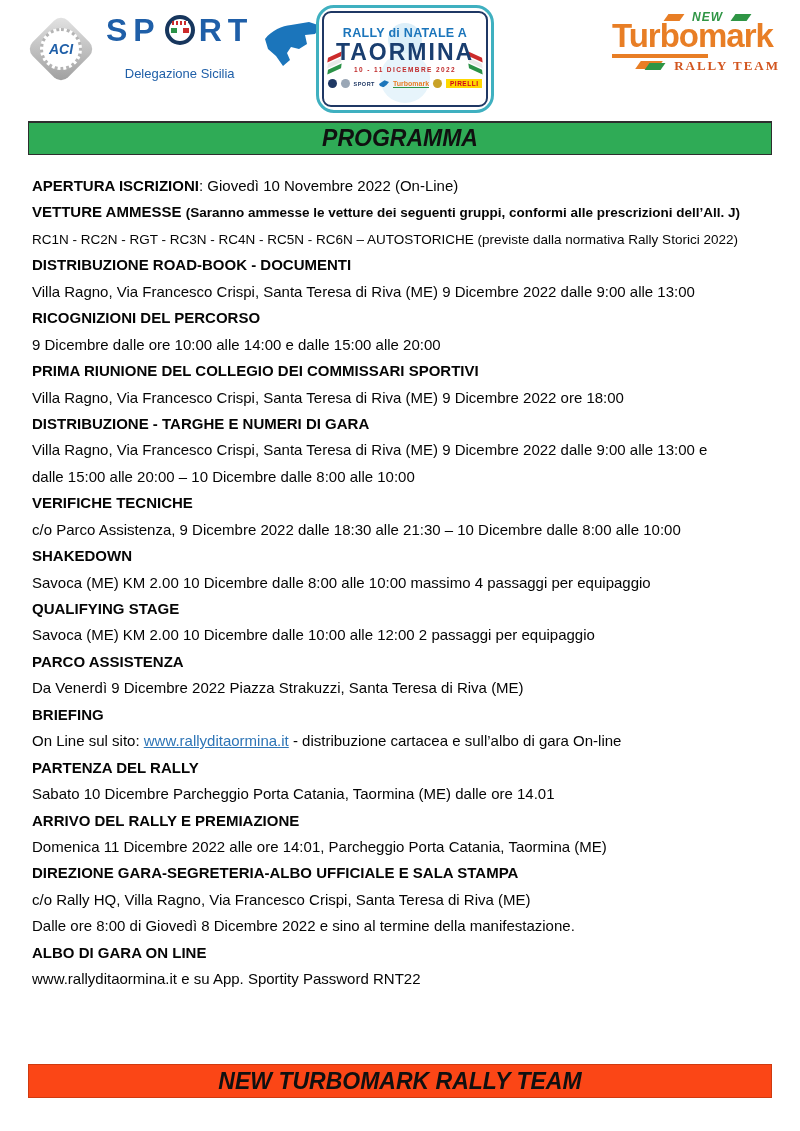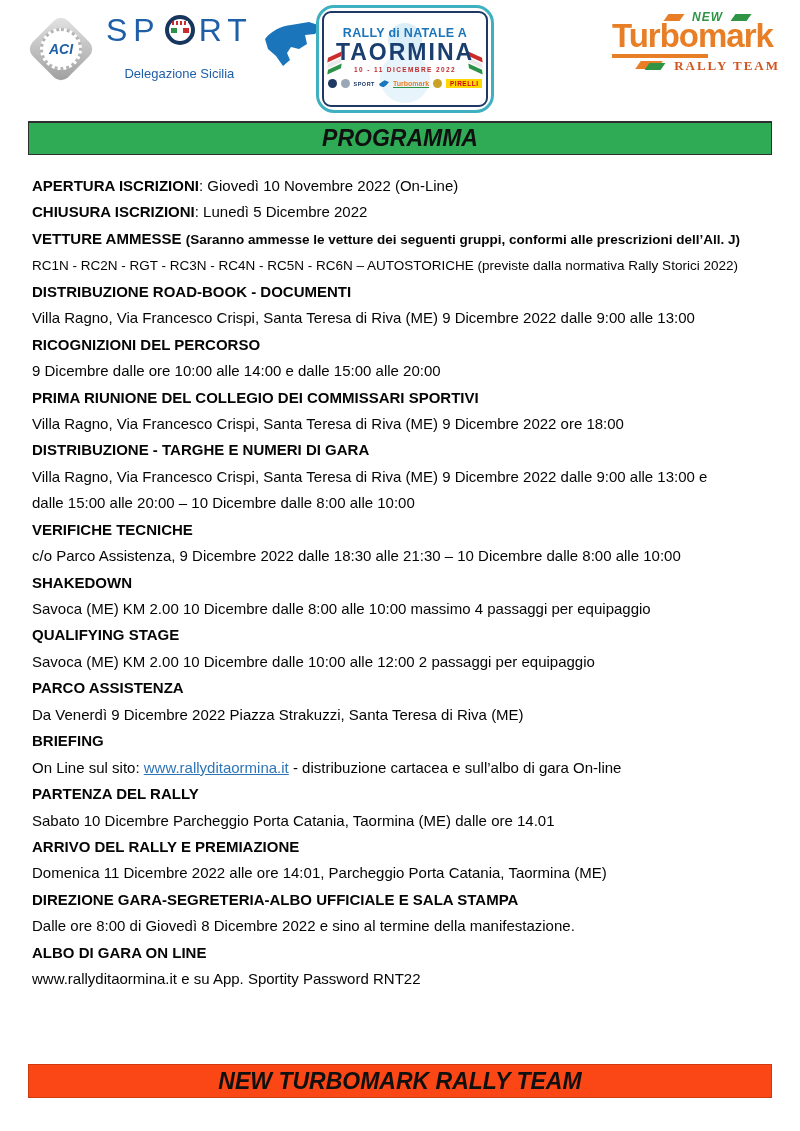"SP" .aci-sport-word { font-weight: 400 -> 700 }
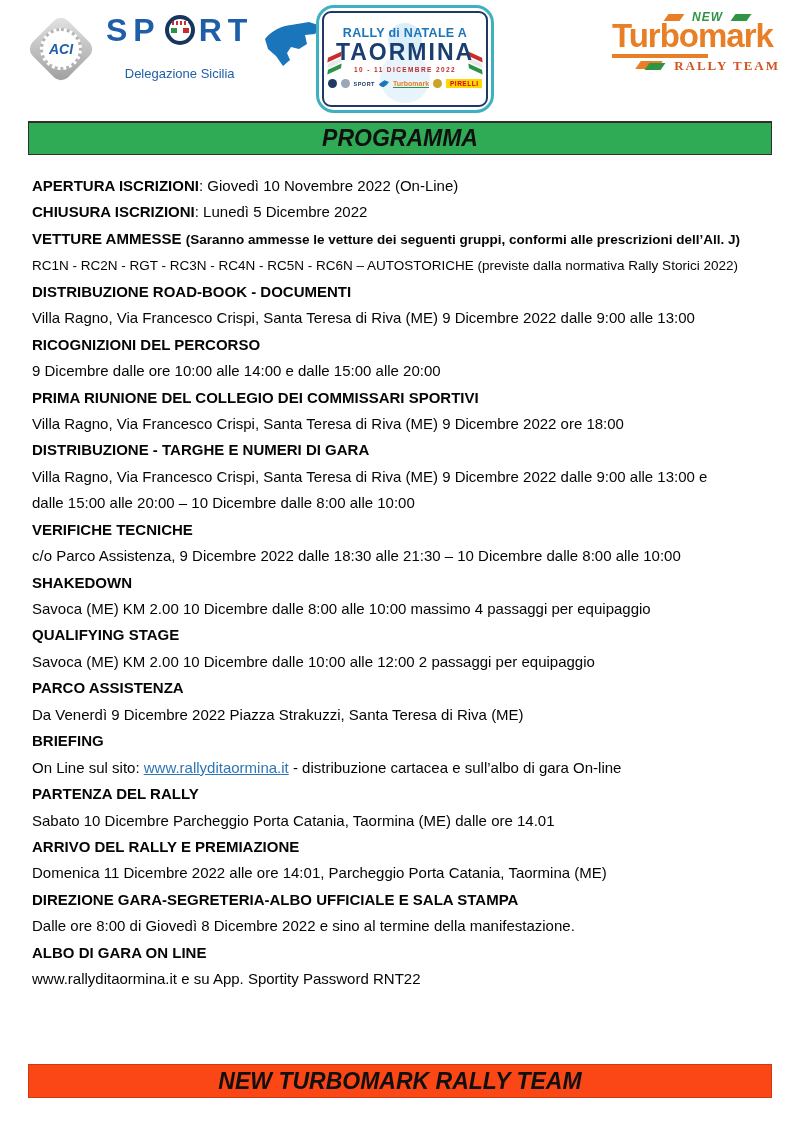"CHIUSURA ISCRIZIONI: Lunedì 5 Dicembre" div.line { html: <div><span>CHIUSURA ISCRIZIONI</span><span>: Lunedì 5 Dicembre 2022</span></div> -> none }
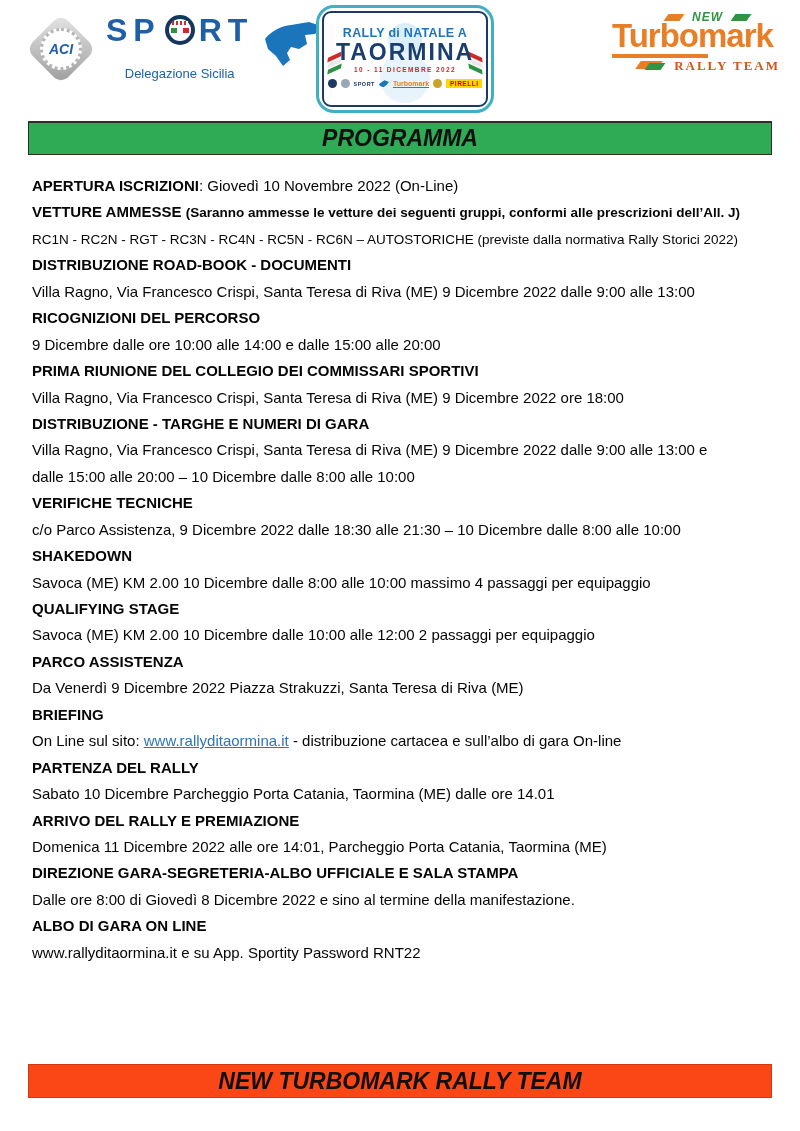"c/o Rally HQ, Villa Ragno," div.line { html: none -> <div><span>c/o Rally HQ, Villa Ragno, Via Francesco Crispi, Santa Teresa di Riva (ME)</span></div> }
